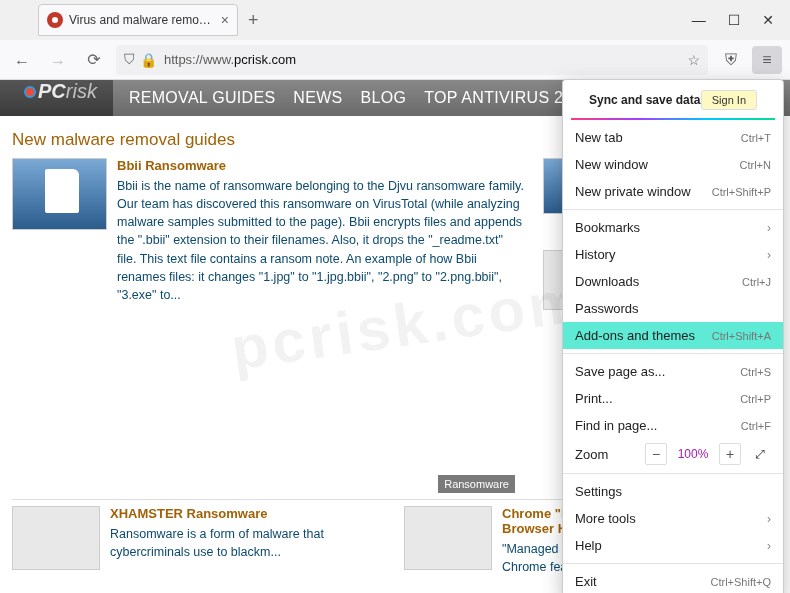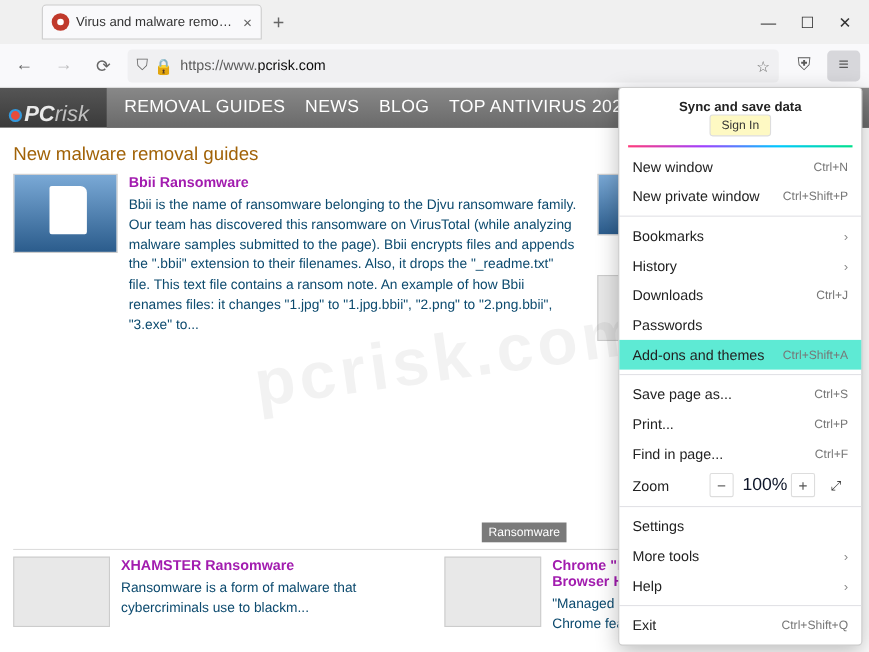"PCrisk" .site-header { align-items: flex-end -> flex-start; padding-left: 8px -> 24px }
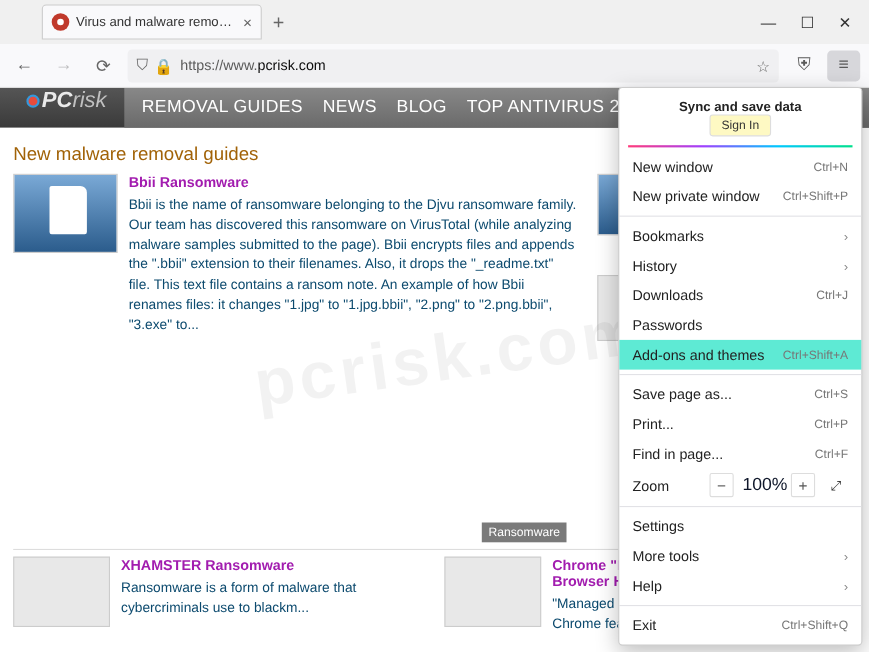"Sync and save data" .menu-head { flex-direction: column -> none }
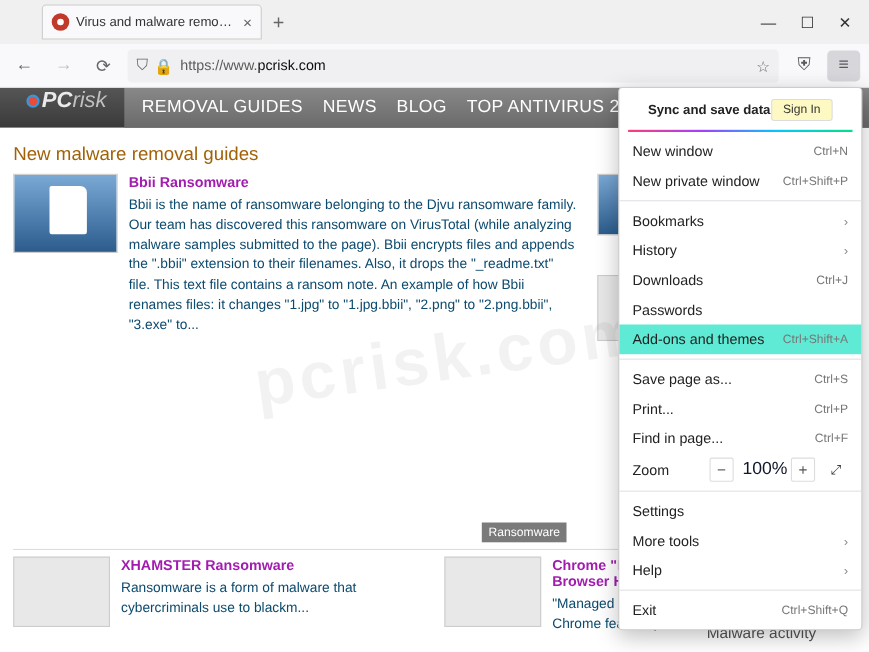"New tab" div.menu-item { html: none -> <div> <span>New tab</span> <span>Ctrl+T</span> </div> }
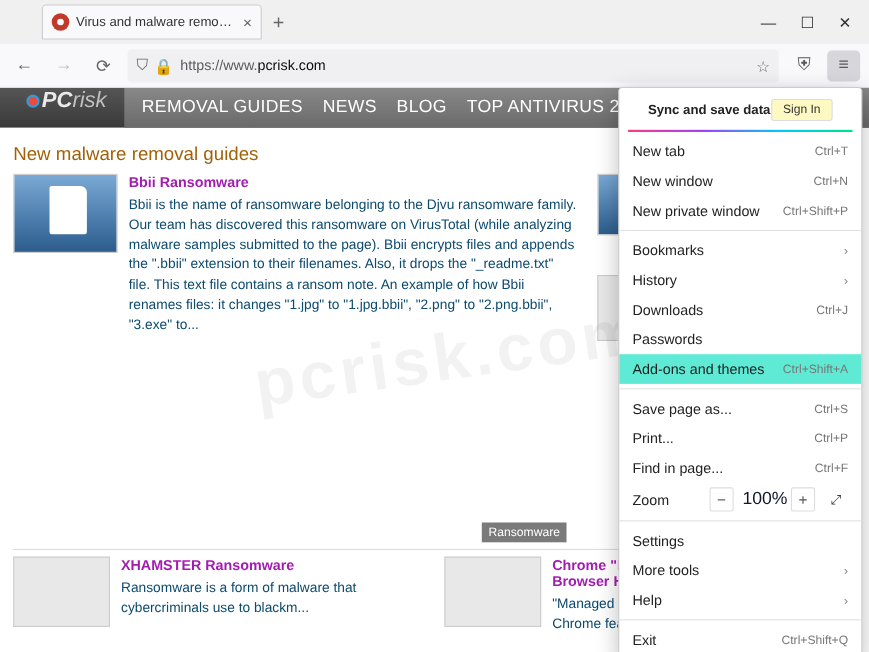"Bbii Ransomware" .article-title { color: #a21caf -> #a16207 }
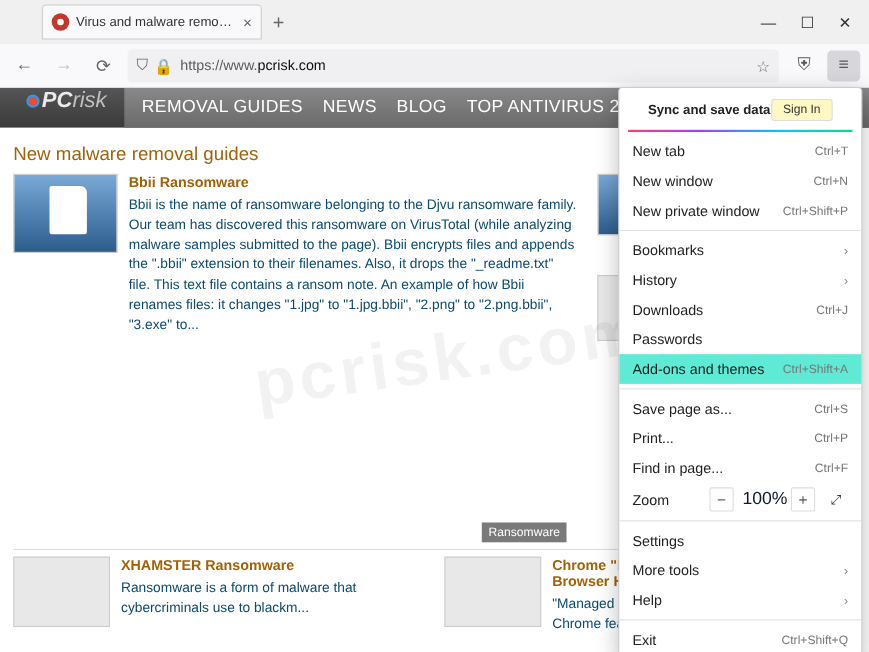"100%" .zoom-val { color: #0f172a -> #a21caf; font-size: 16px -> 12px }
